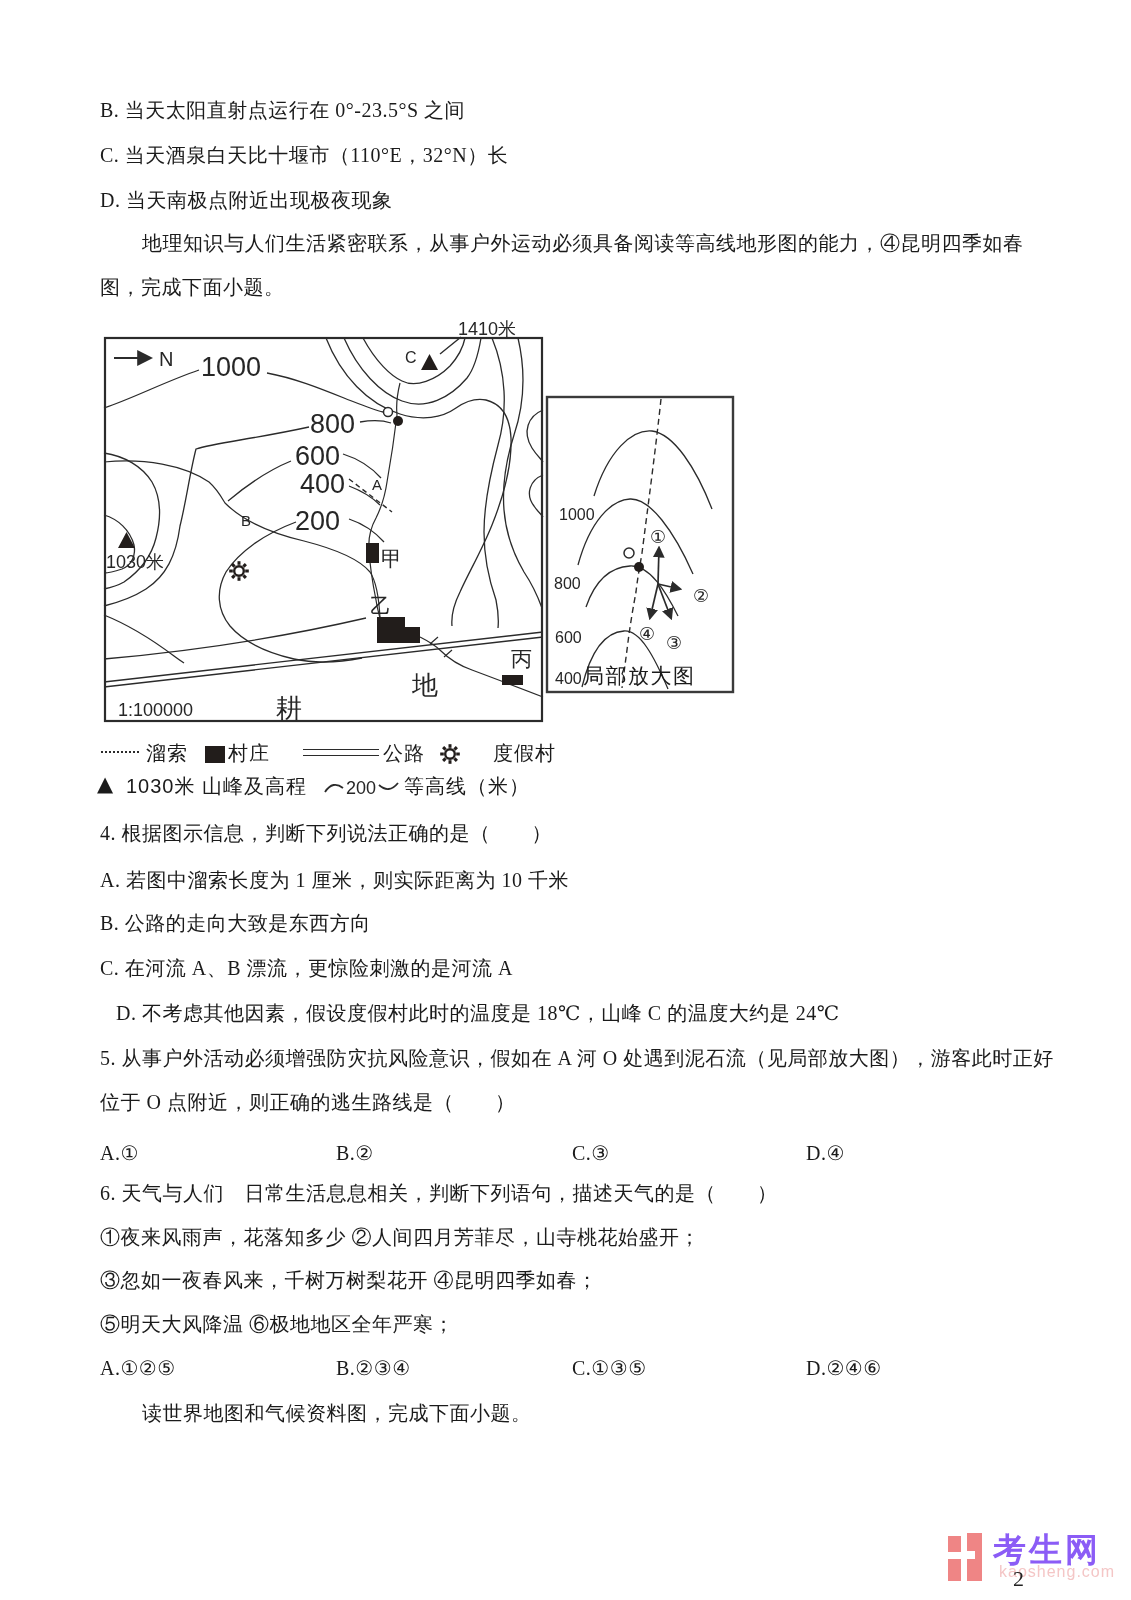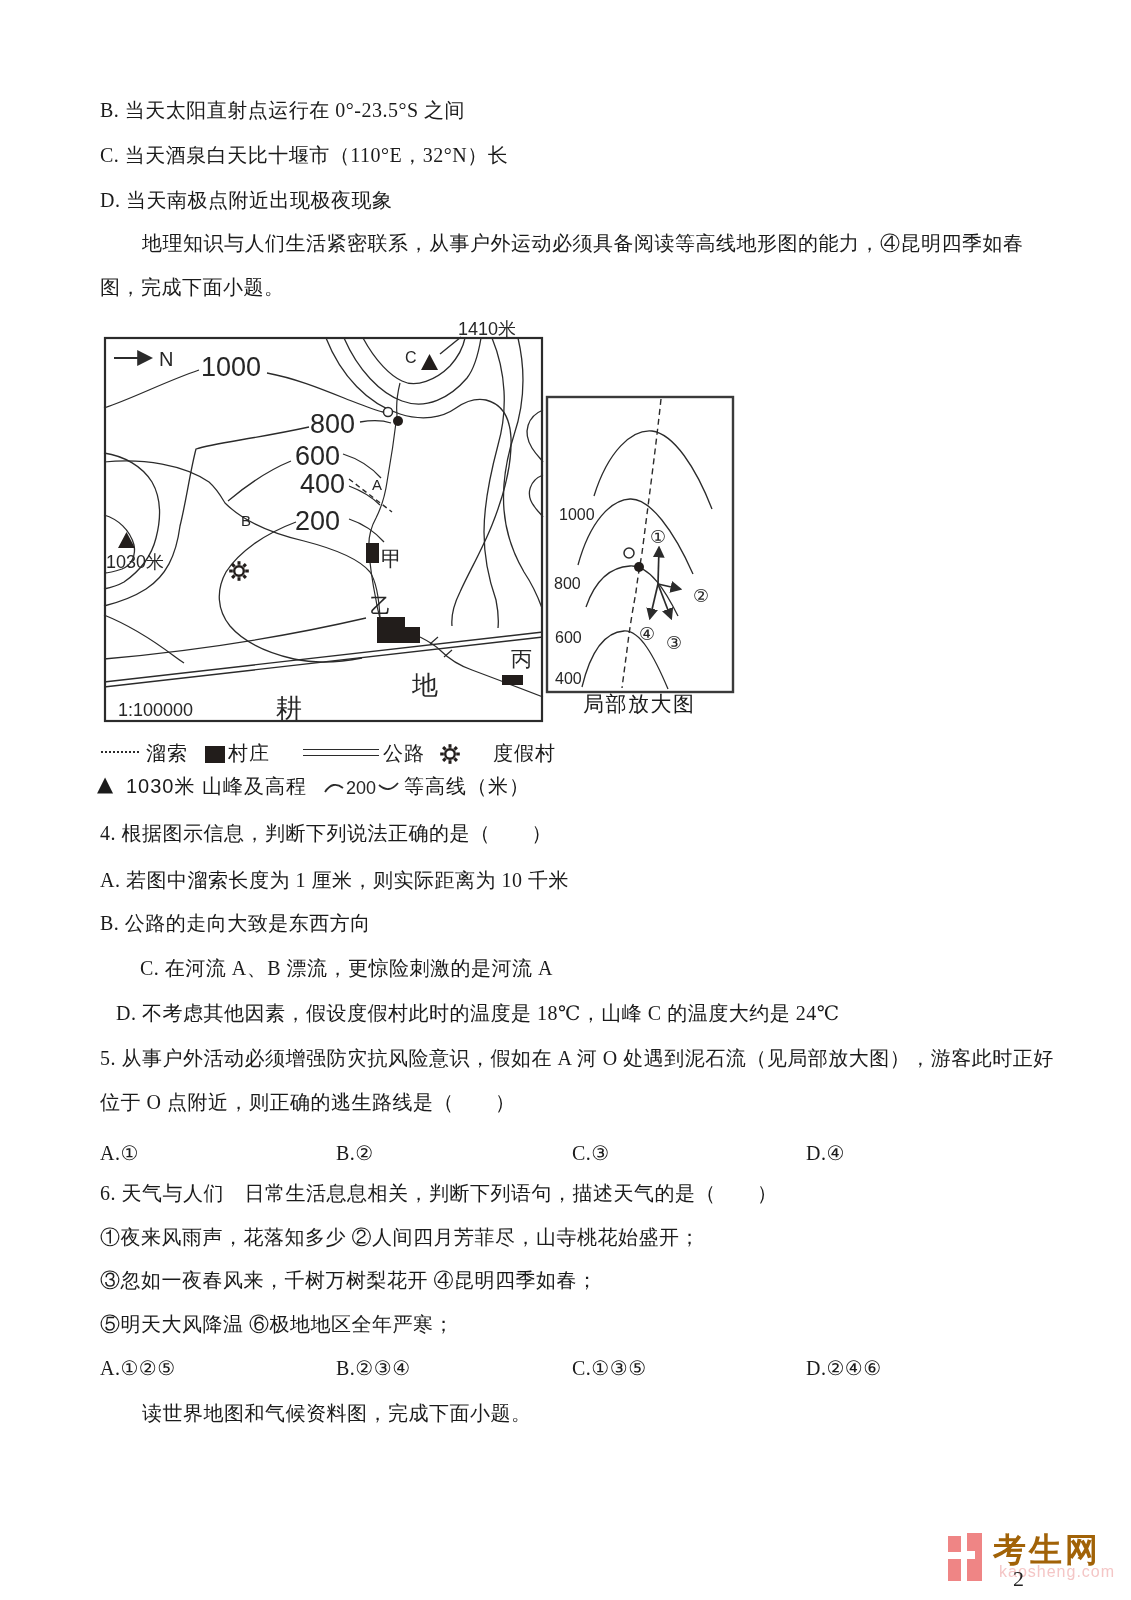"局部放大图" div.inset-caption { top: 690px -> 662px }
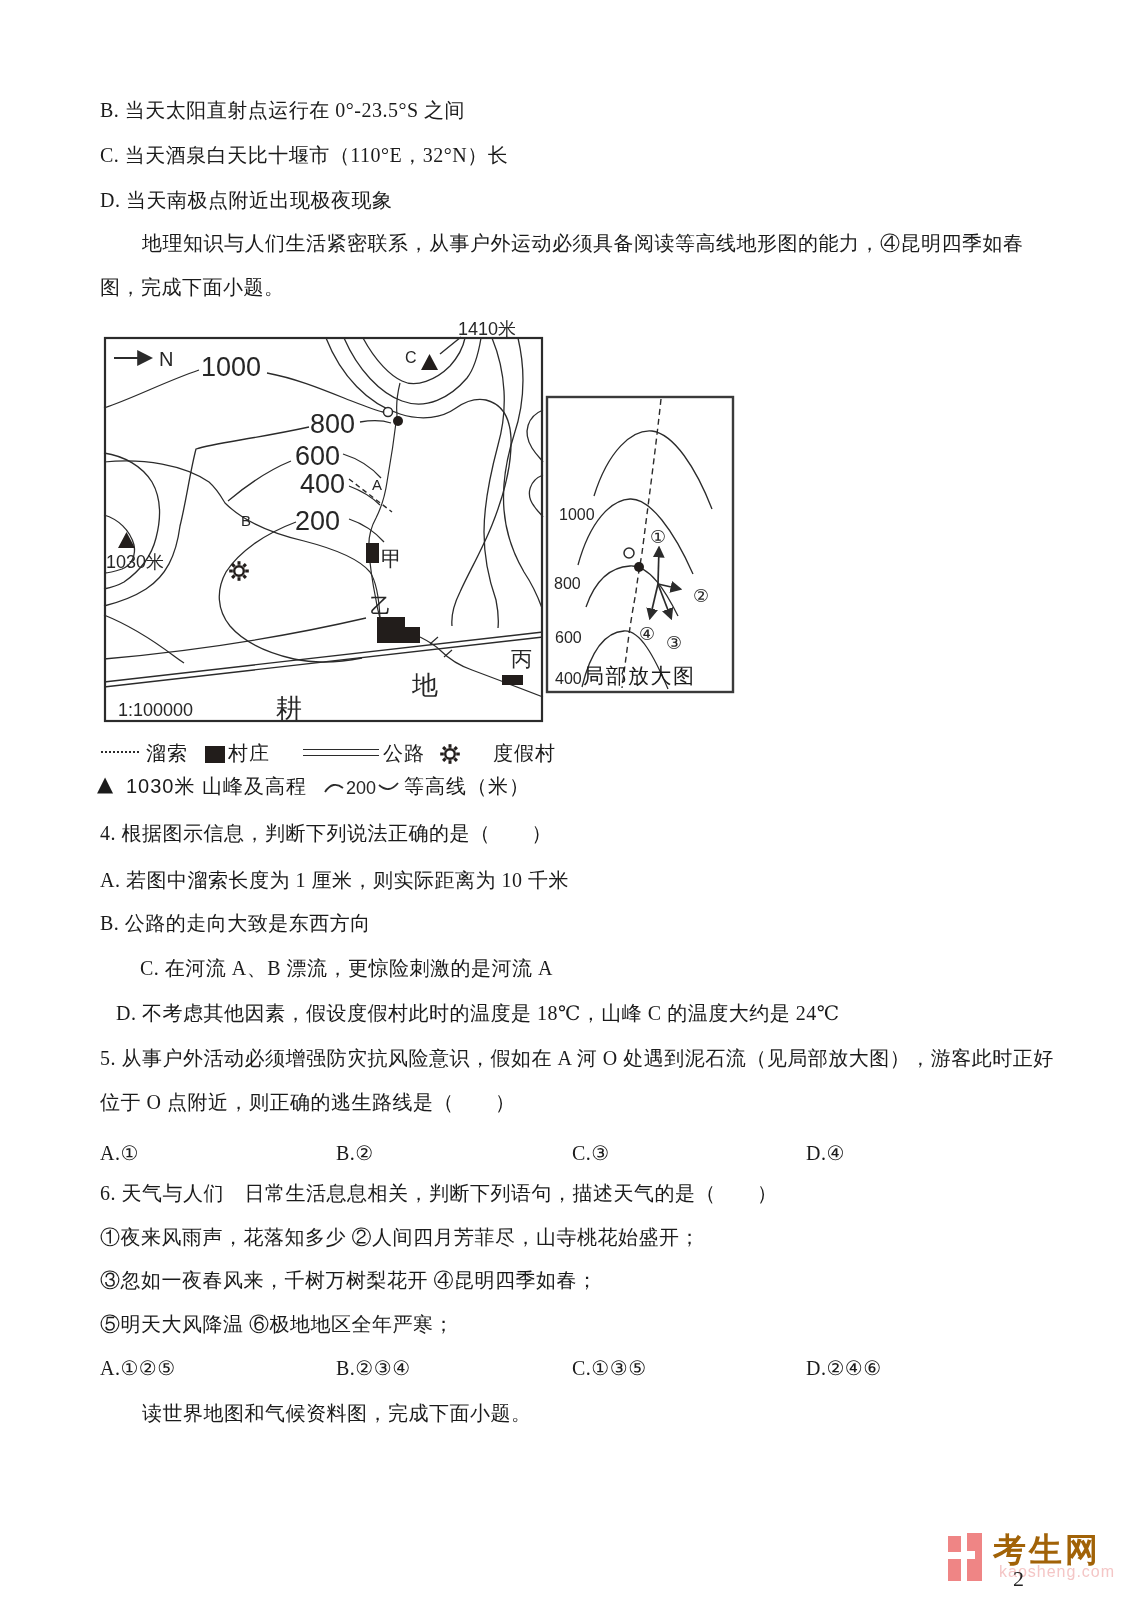"C. 在河流 A、B 漂流，更惊险刺激的是河流 A" div.line { margin-left: 40px -> none }
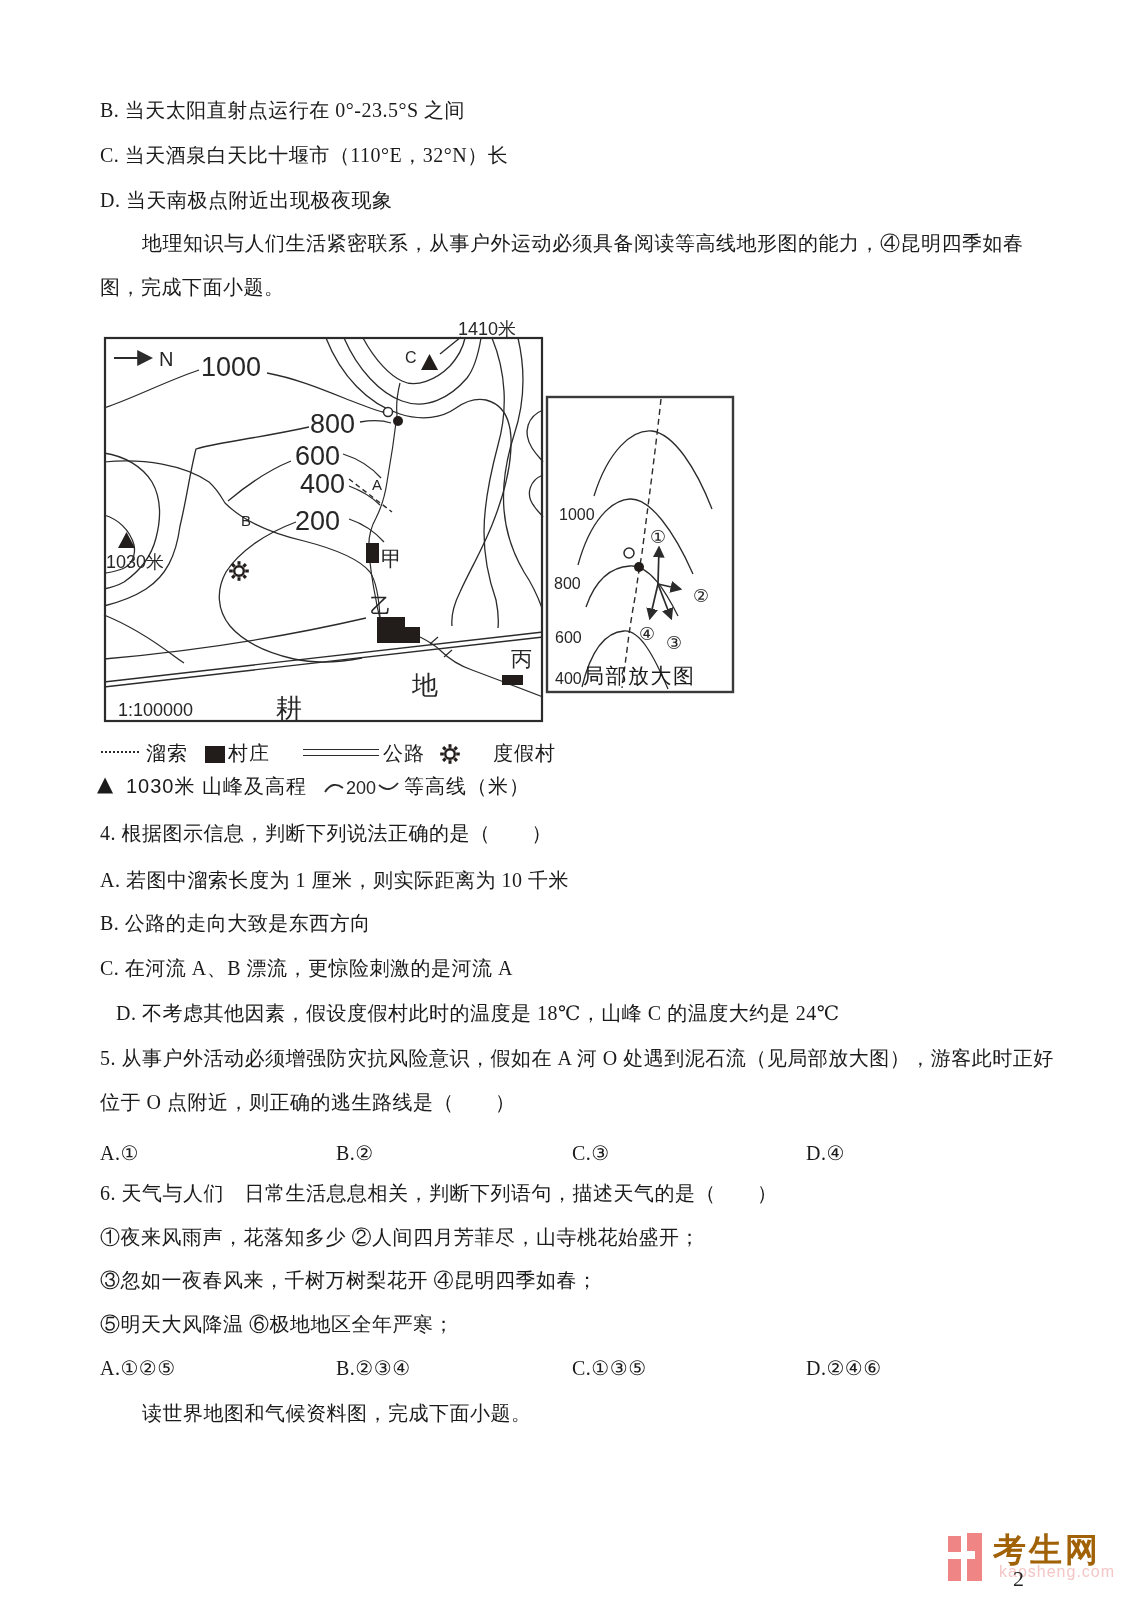"考生网" .wm-brand { color: #a16207 -> #8b5cf6 }
